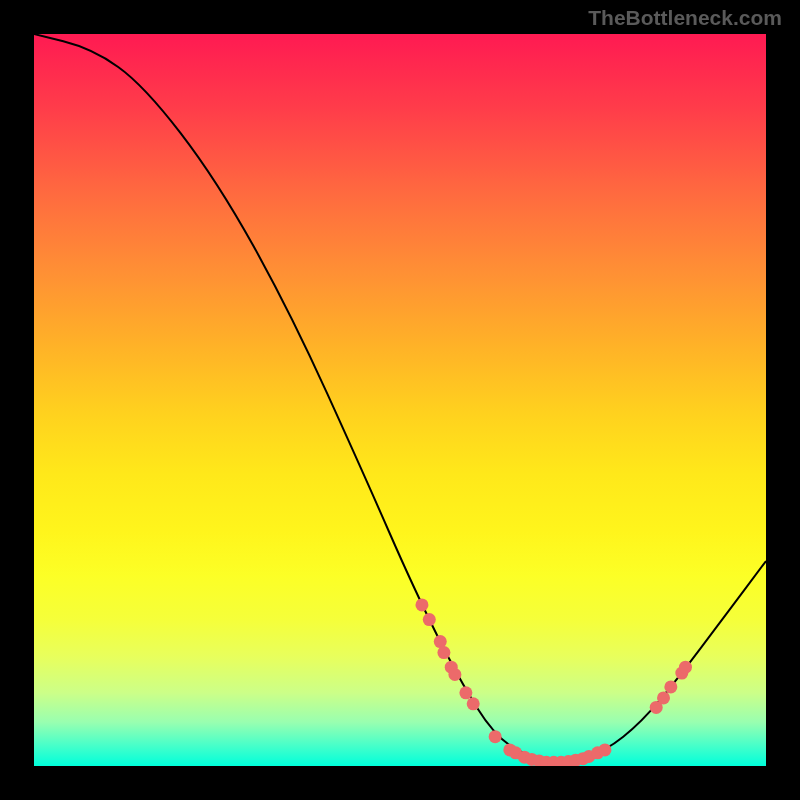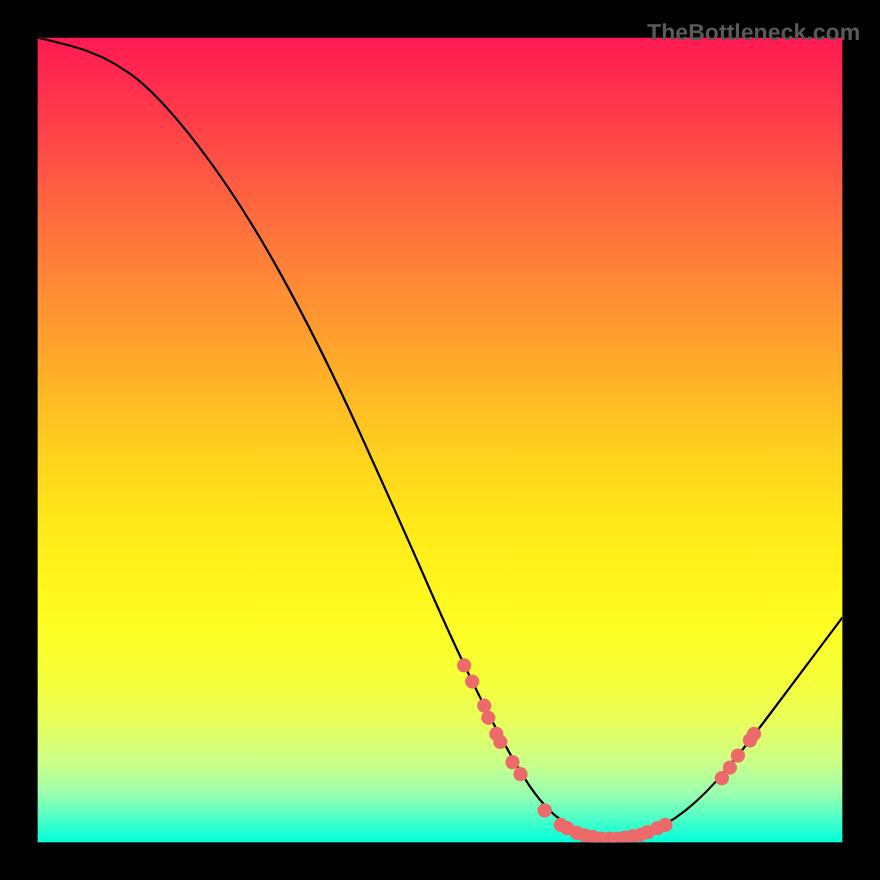"TheBottleneck.com" .watermark { top: 18px -> 6px }
